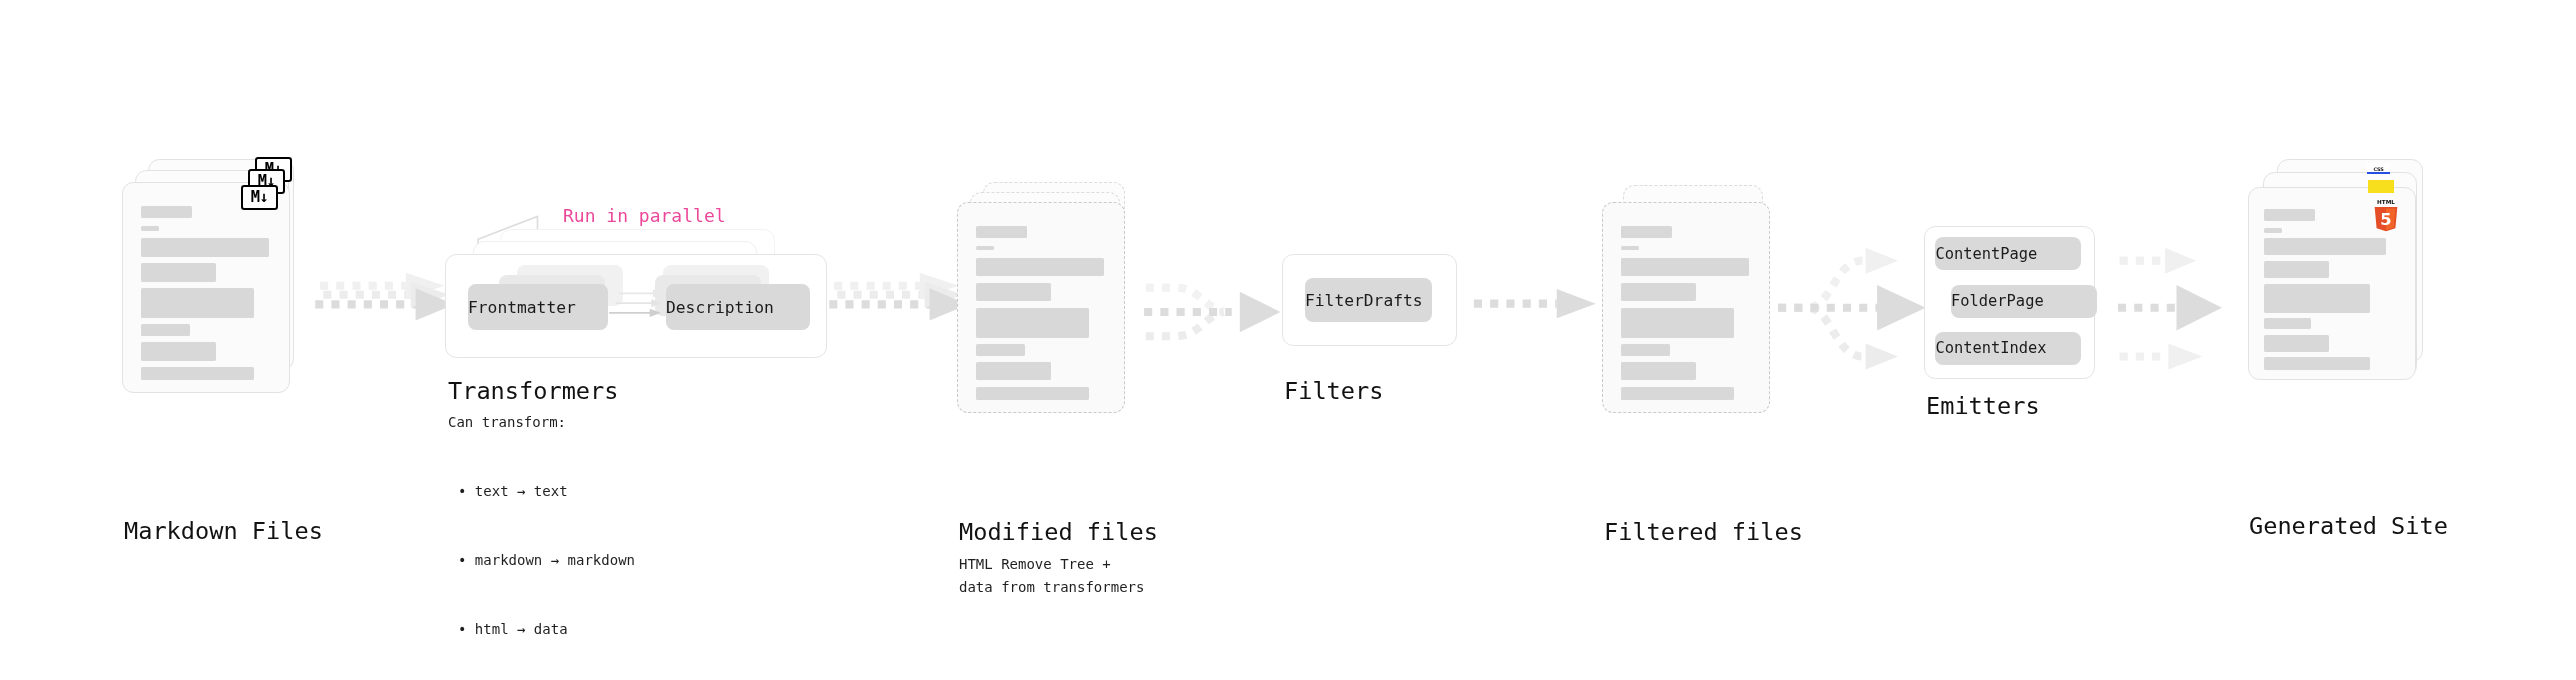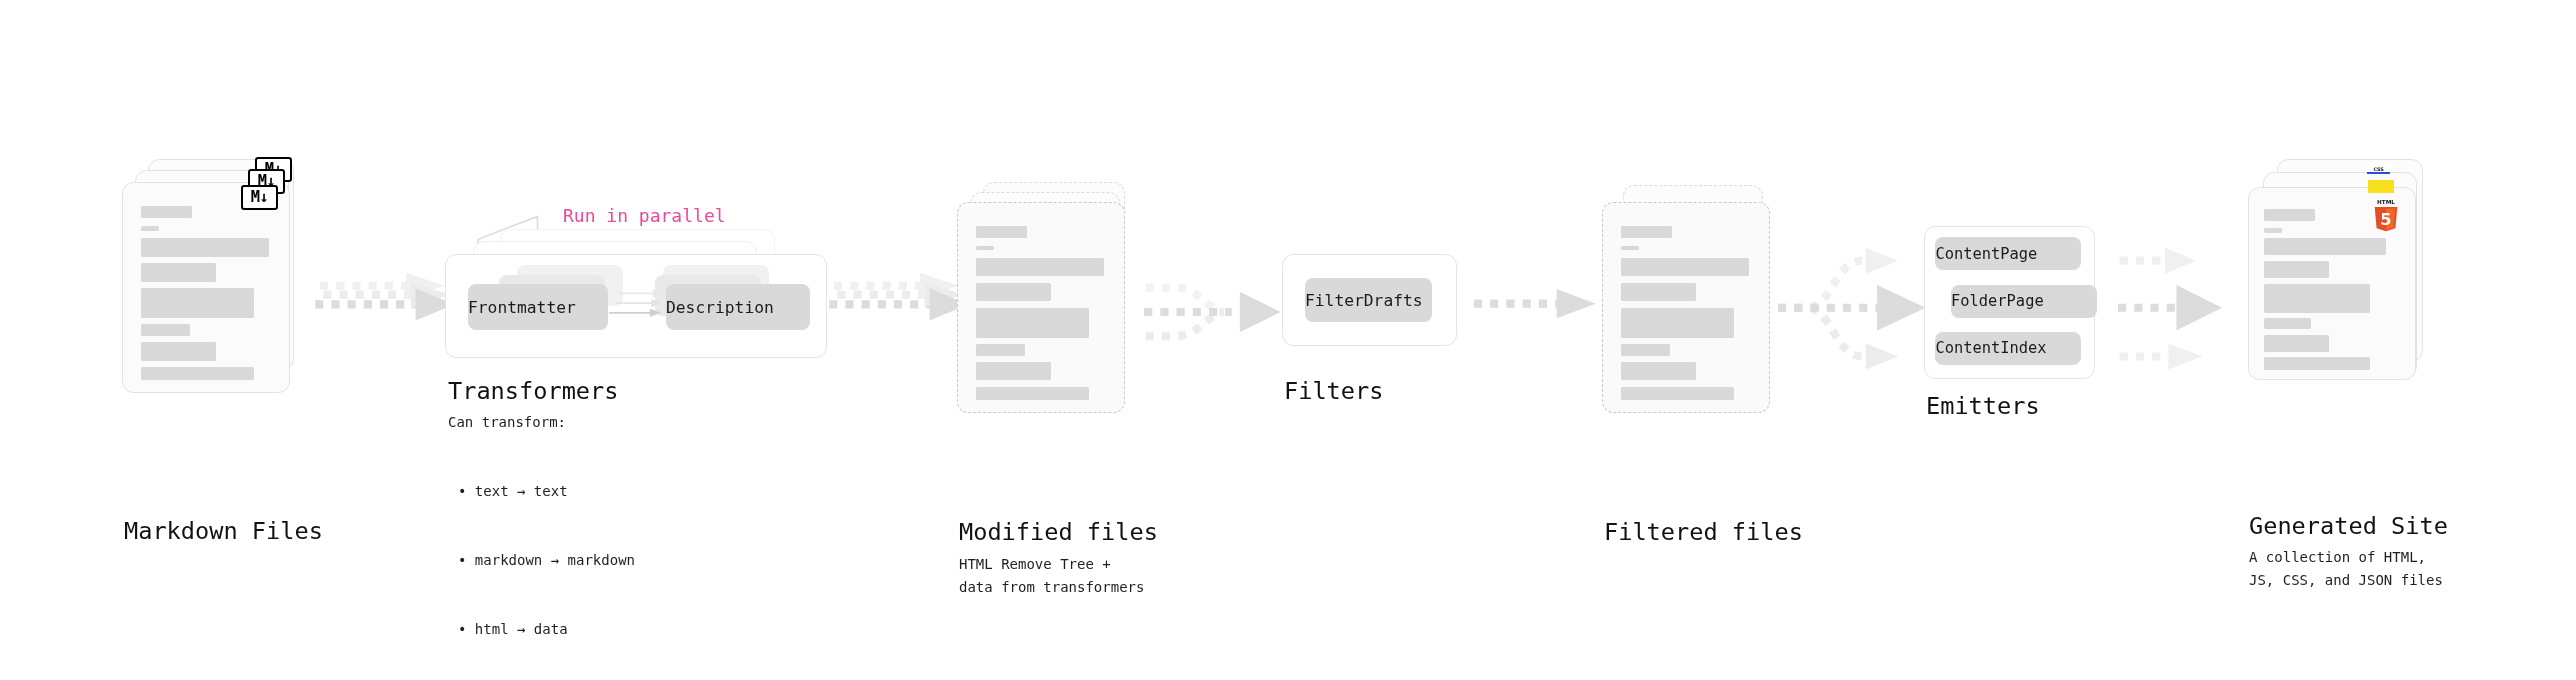"A collection of HTML," div.caption { html: <div>A collection of HTML, JS, CSS, and JSON files</div> -> none }
